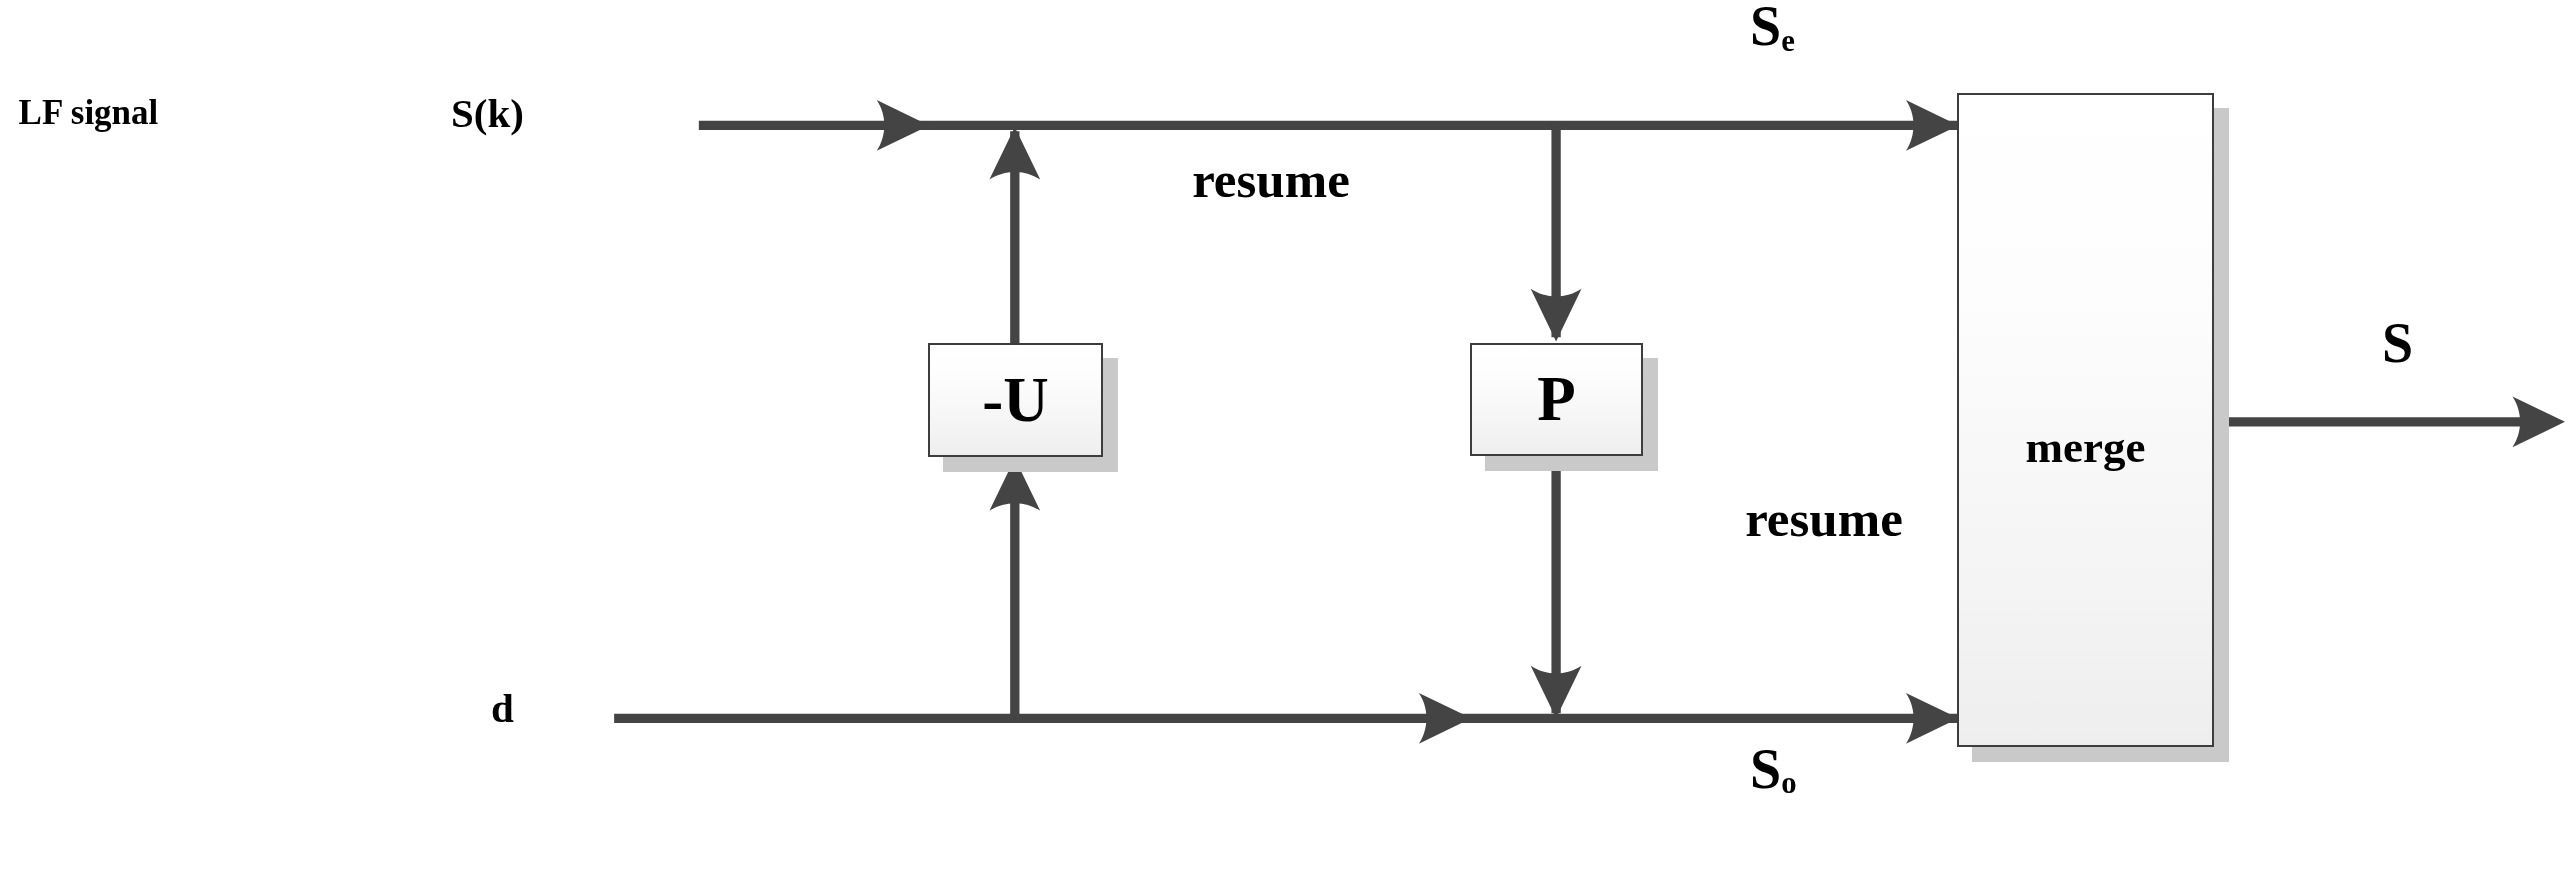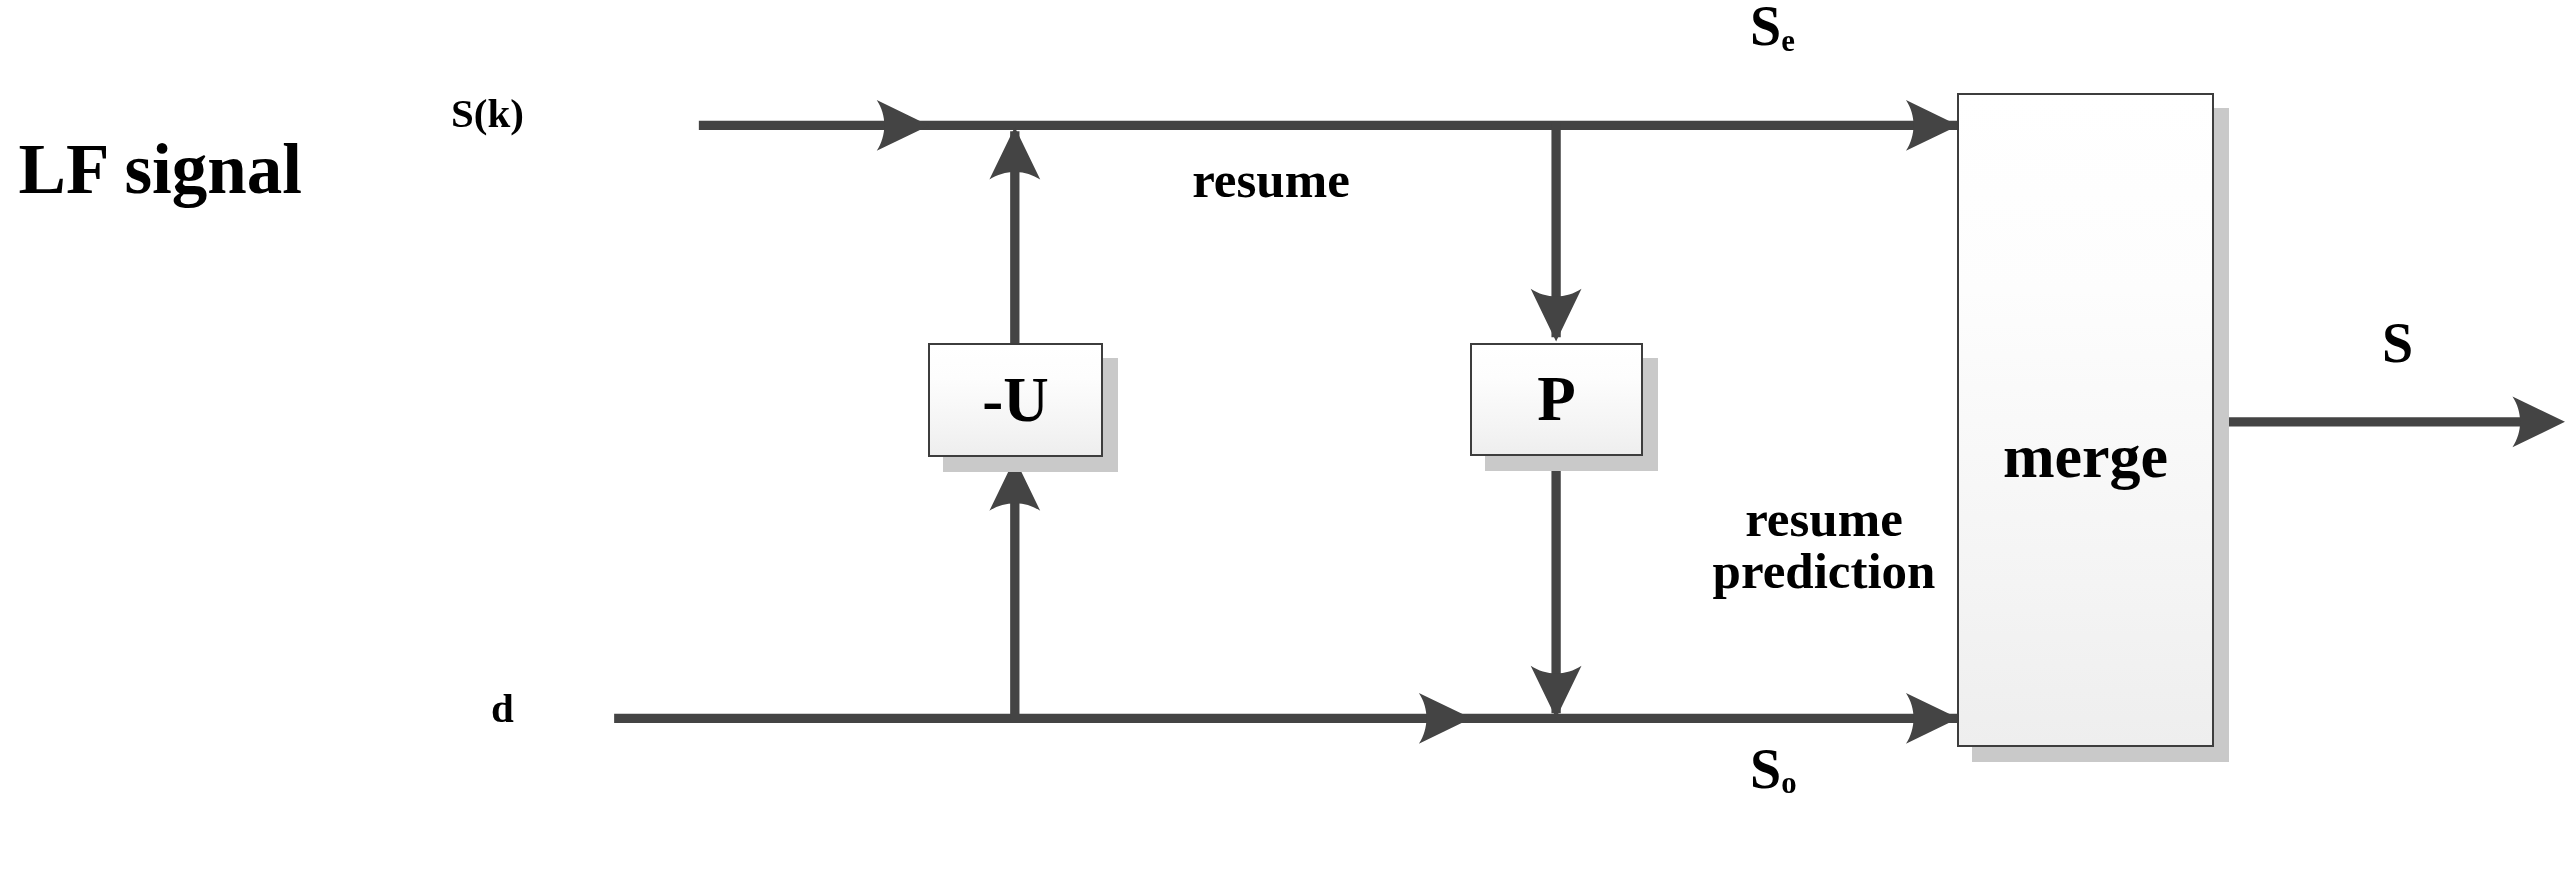"LF signal" .lbl-row { font-size: 71px -> 35px; margin-top: 39px -> none }
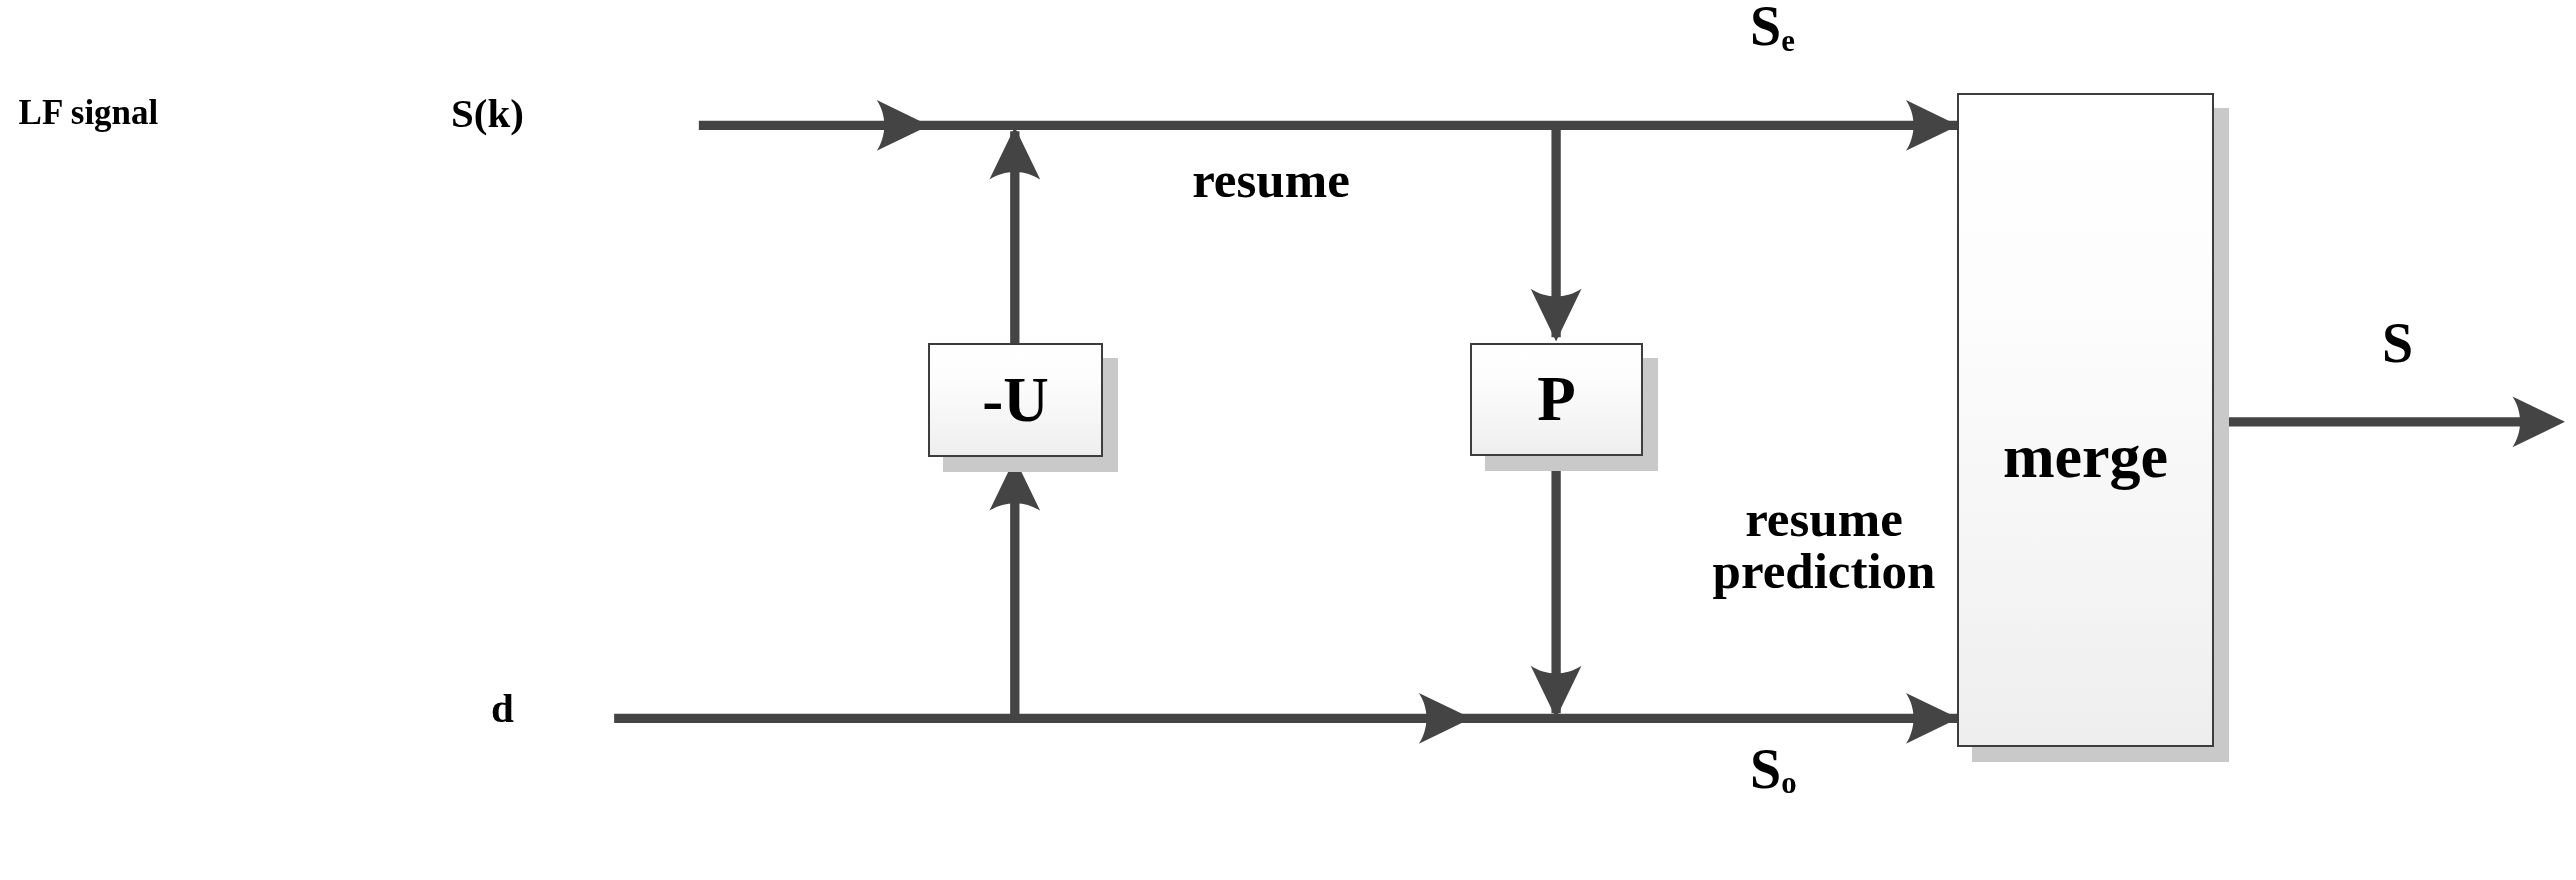"merge" .box-merge { font-size: 62px -> 45px }
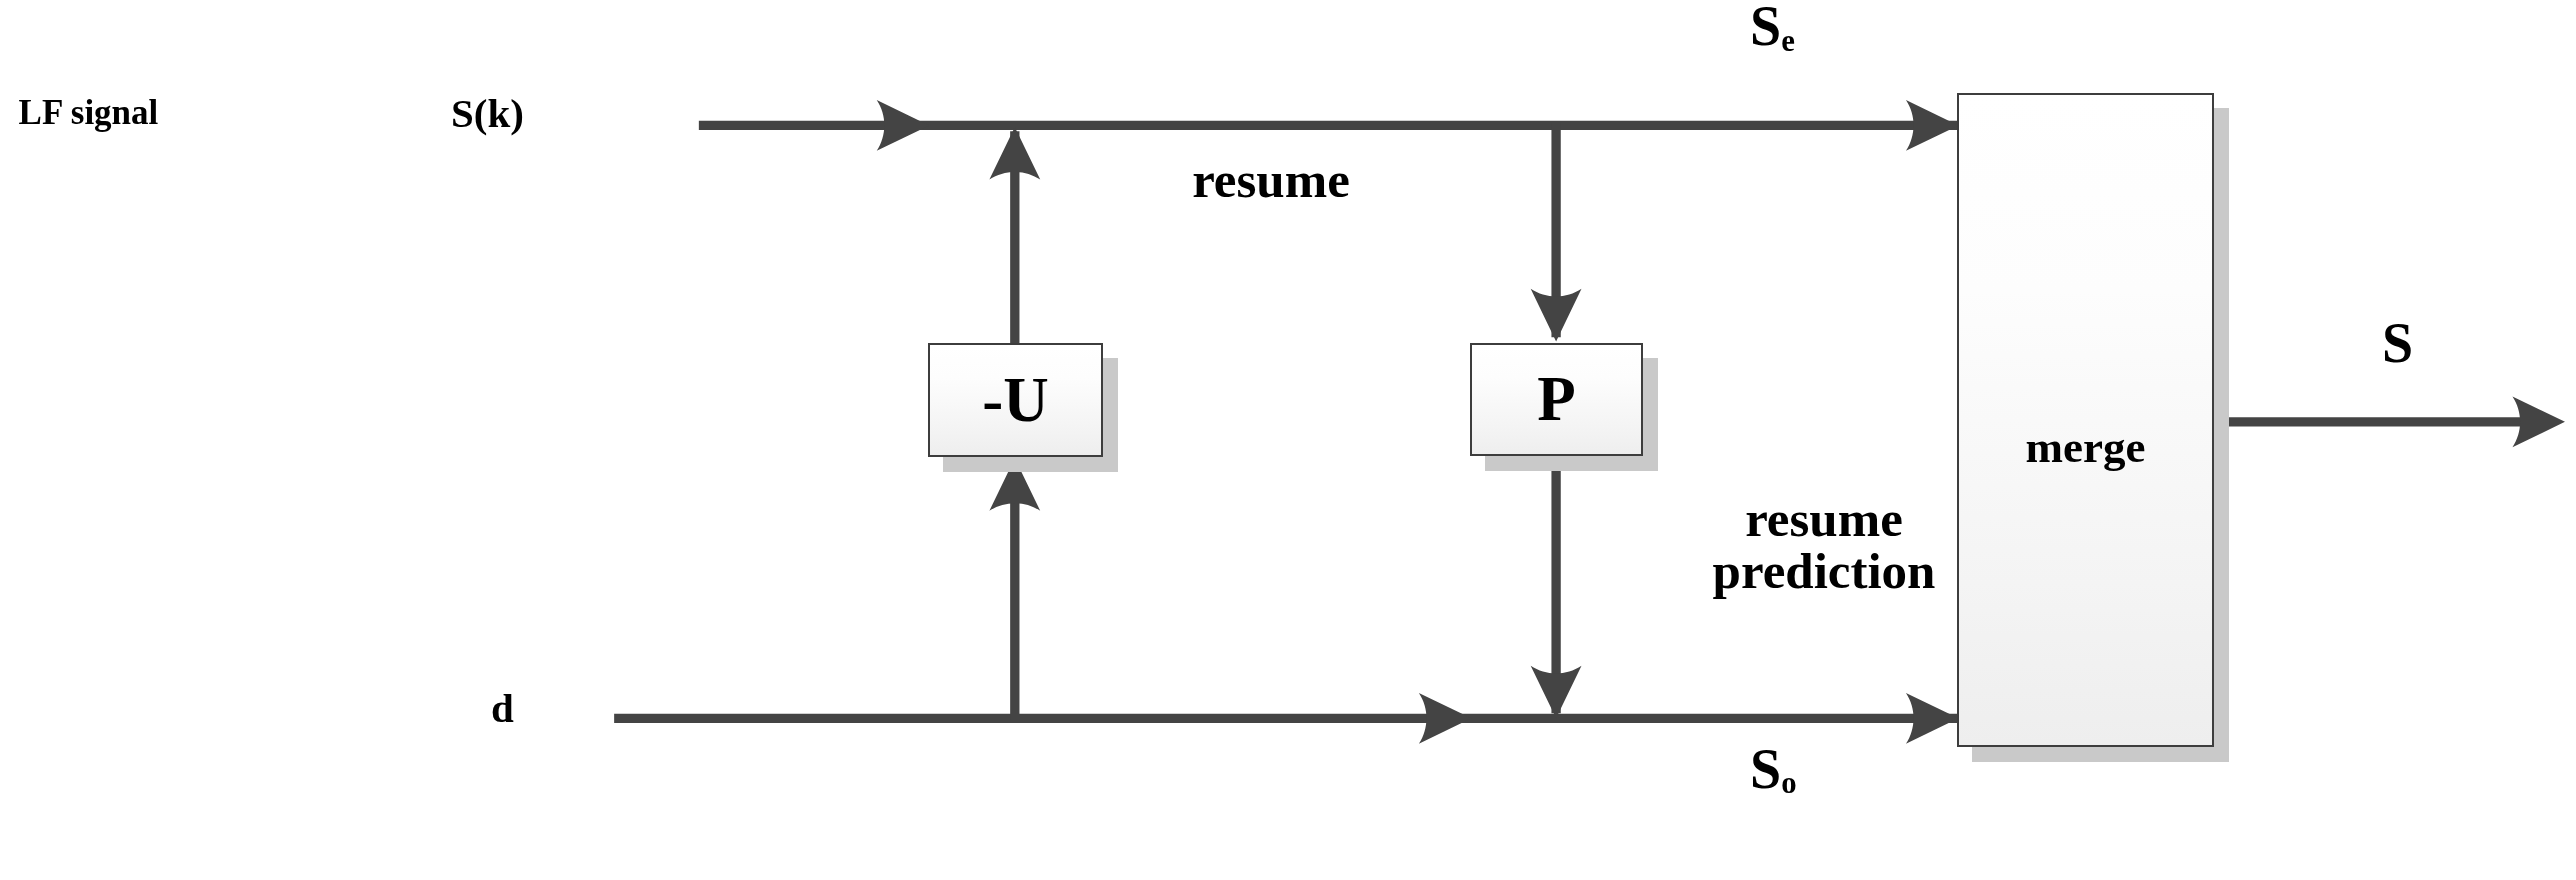"prediction" div { html: <div>prediction</div> -> none }
